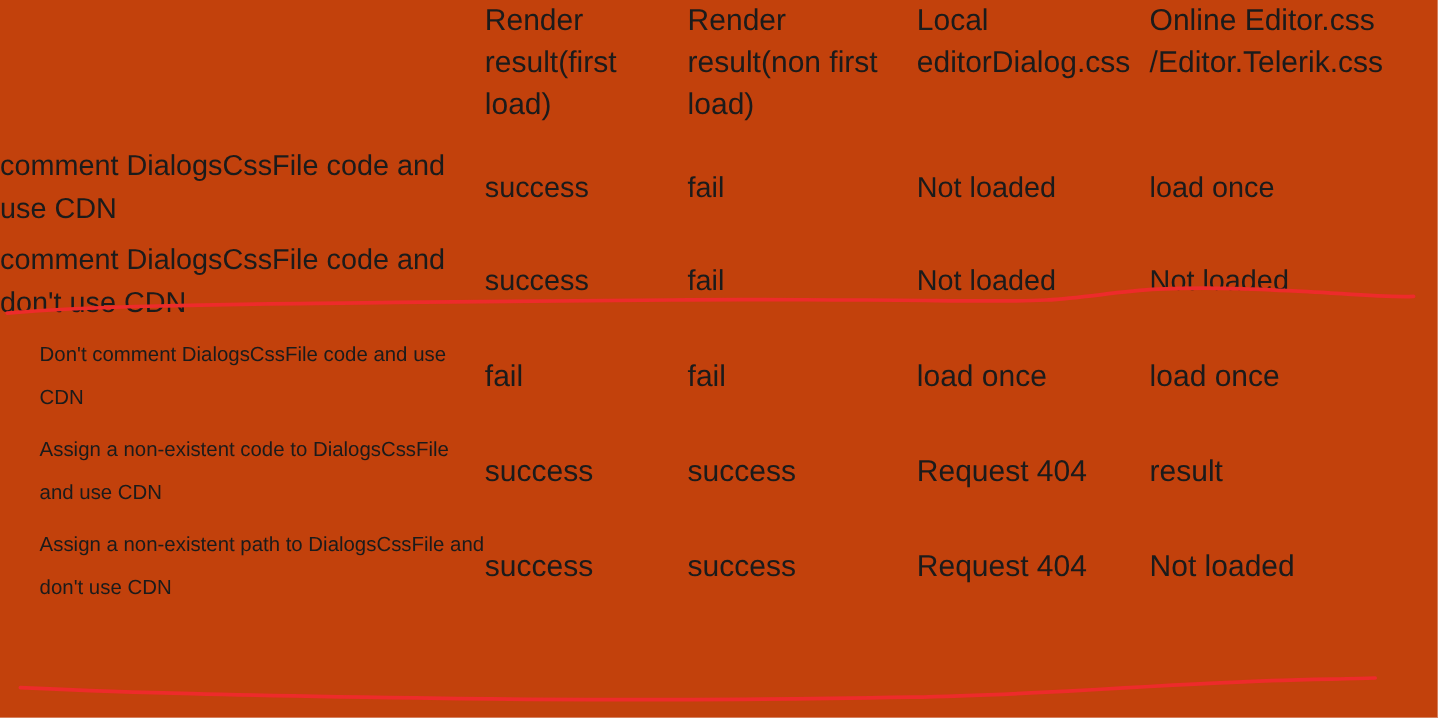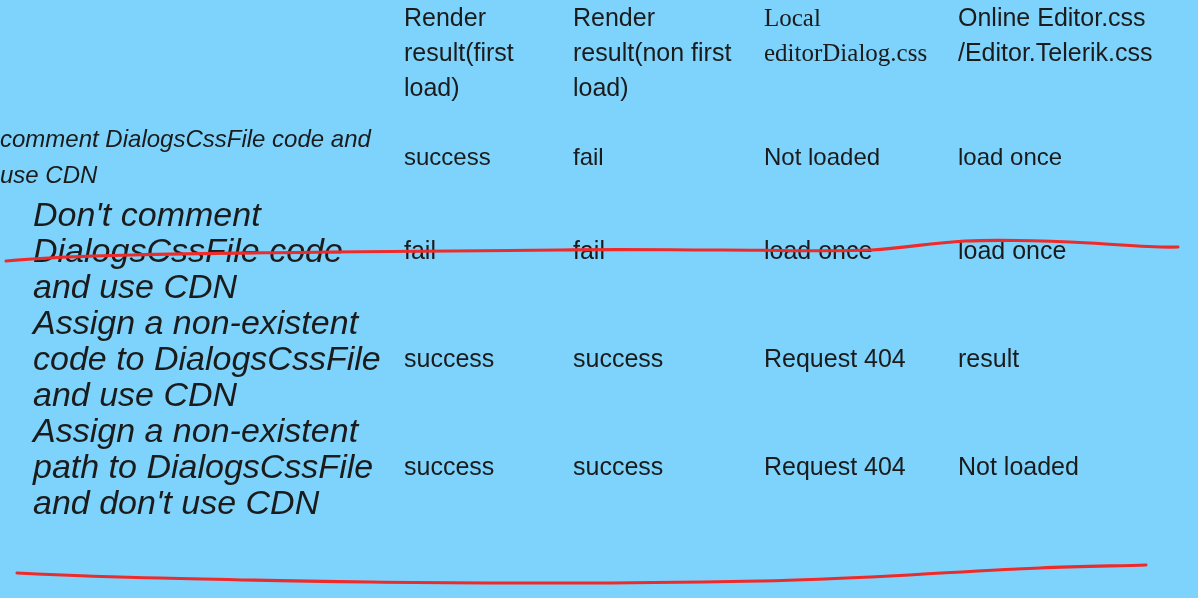"Render" #sheet { background: #7dd3fc -> #c2410c }
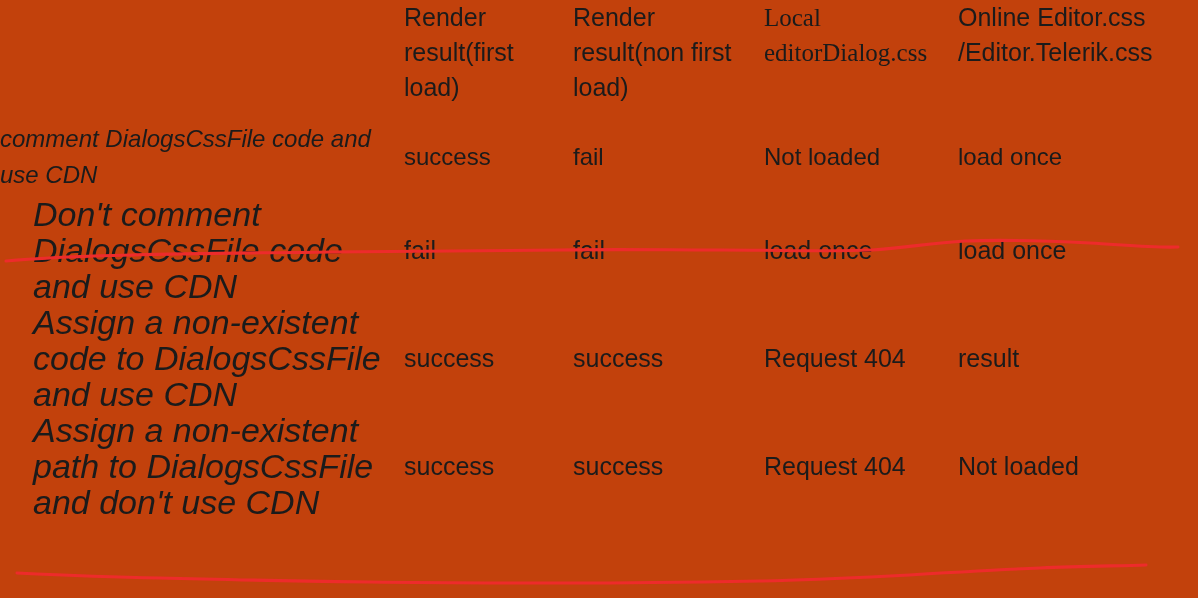"Local" .hdr-c3 { font-family: Liberation Serif, serif -> none }
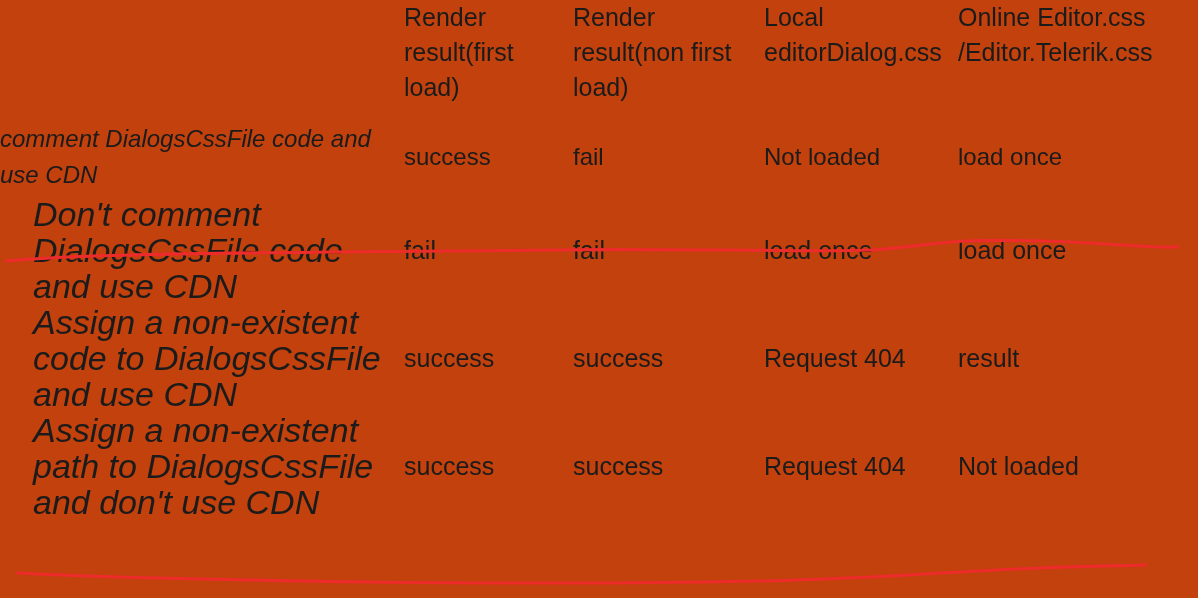"comment DialogsCssFile code and use" .label-cell { font-style: italic -> none }
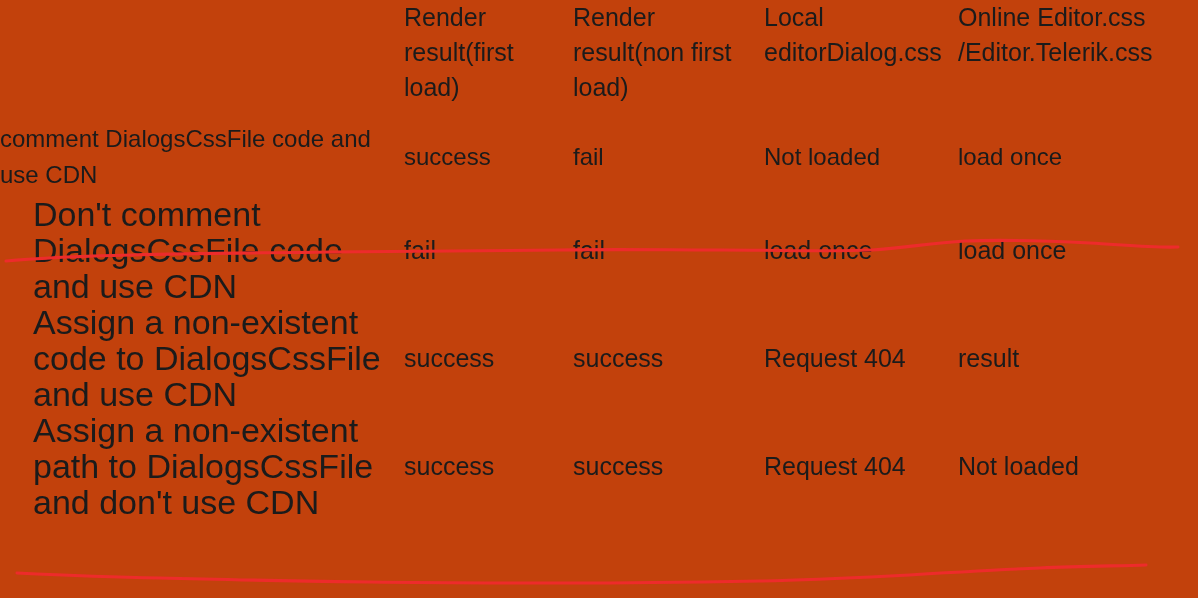"comment DialogsCssFile code and don't" tr.data-row { html: none -> <tr> <td>comment DialogsCssFile code and don't use CDN</td> <td>success</td> <td>fail</td> <td>Not loaded</td> <td>Not loaded</td> </tr> }
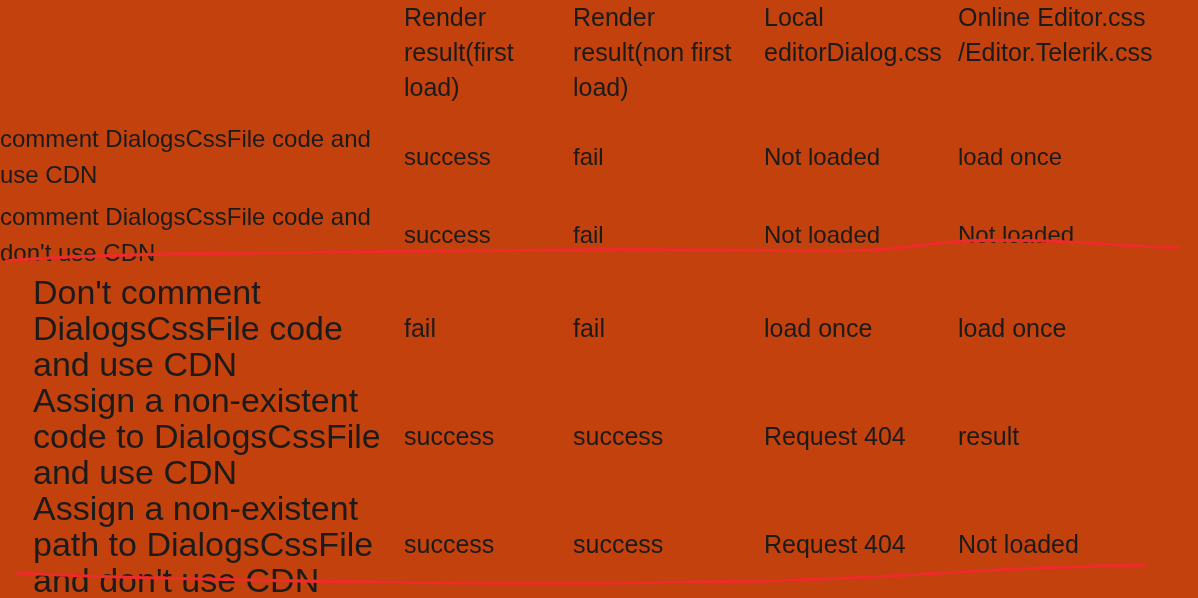"Don't comment DialogsCssFile code and" .label-cell.bigger { font-size: 34px -> 17px }
